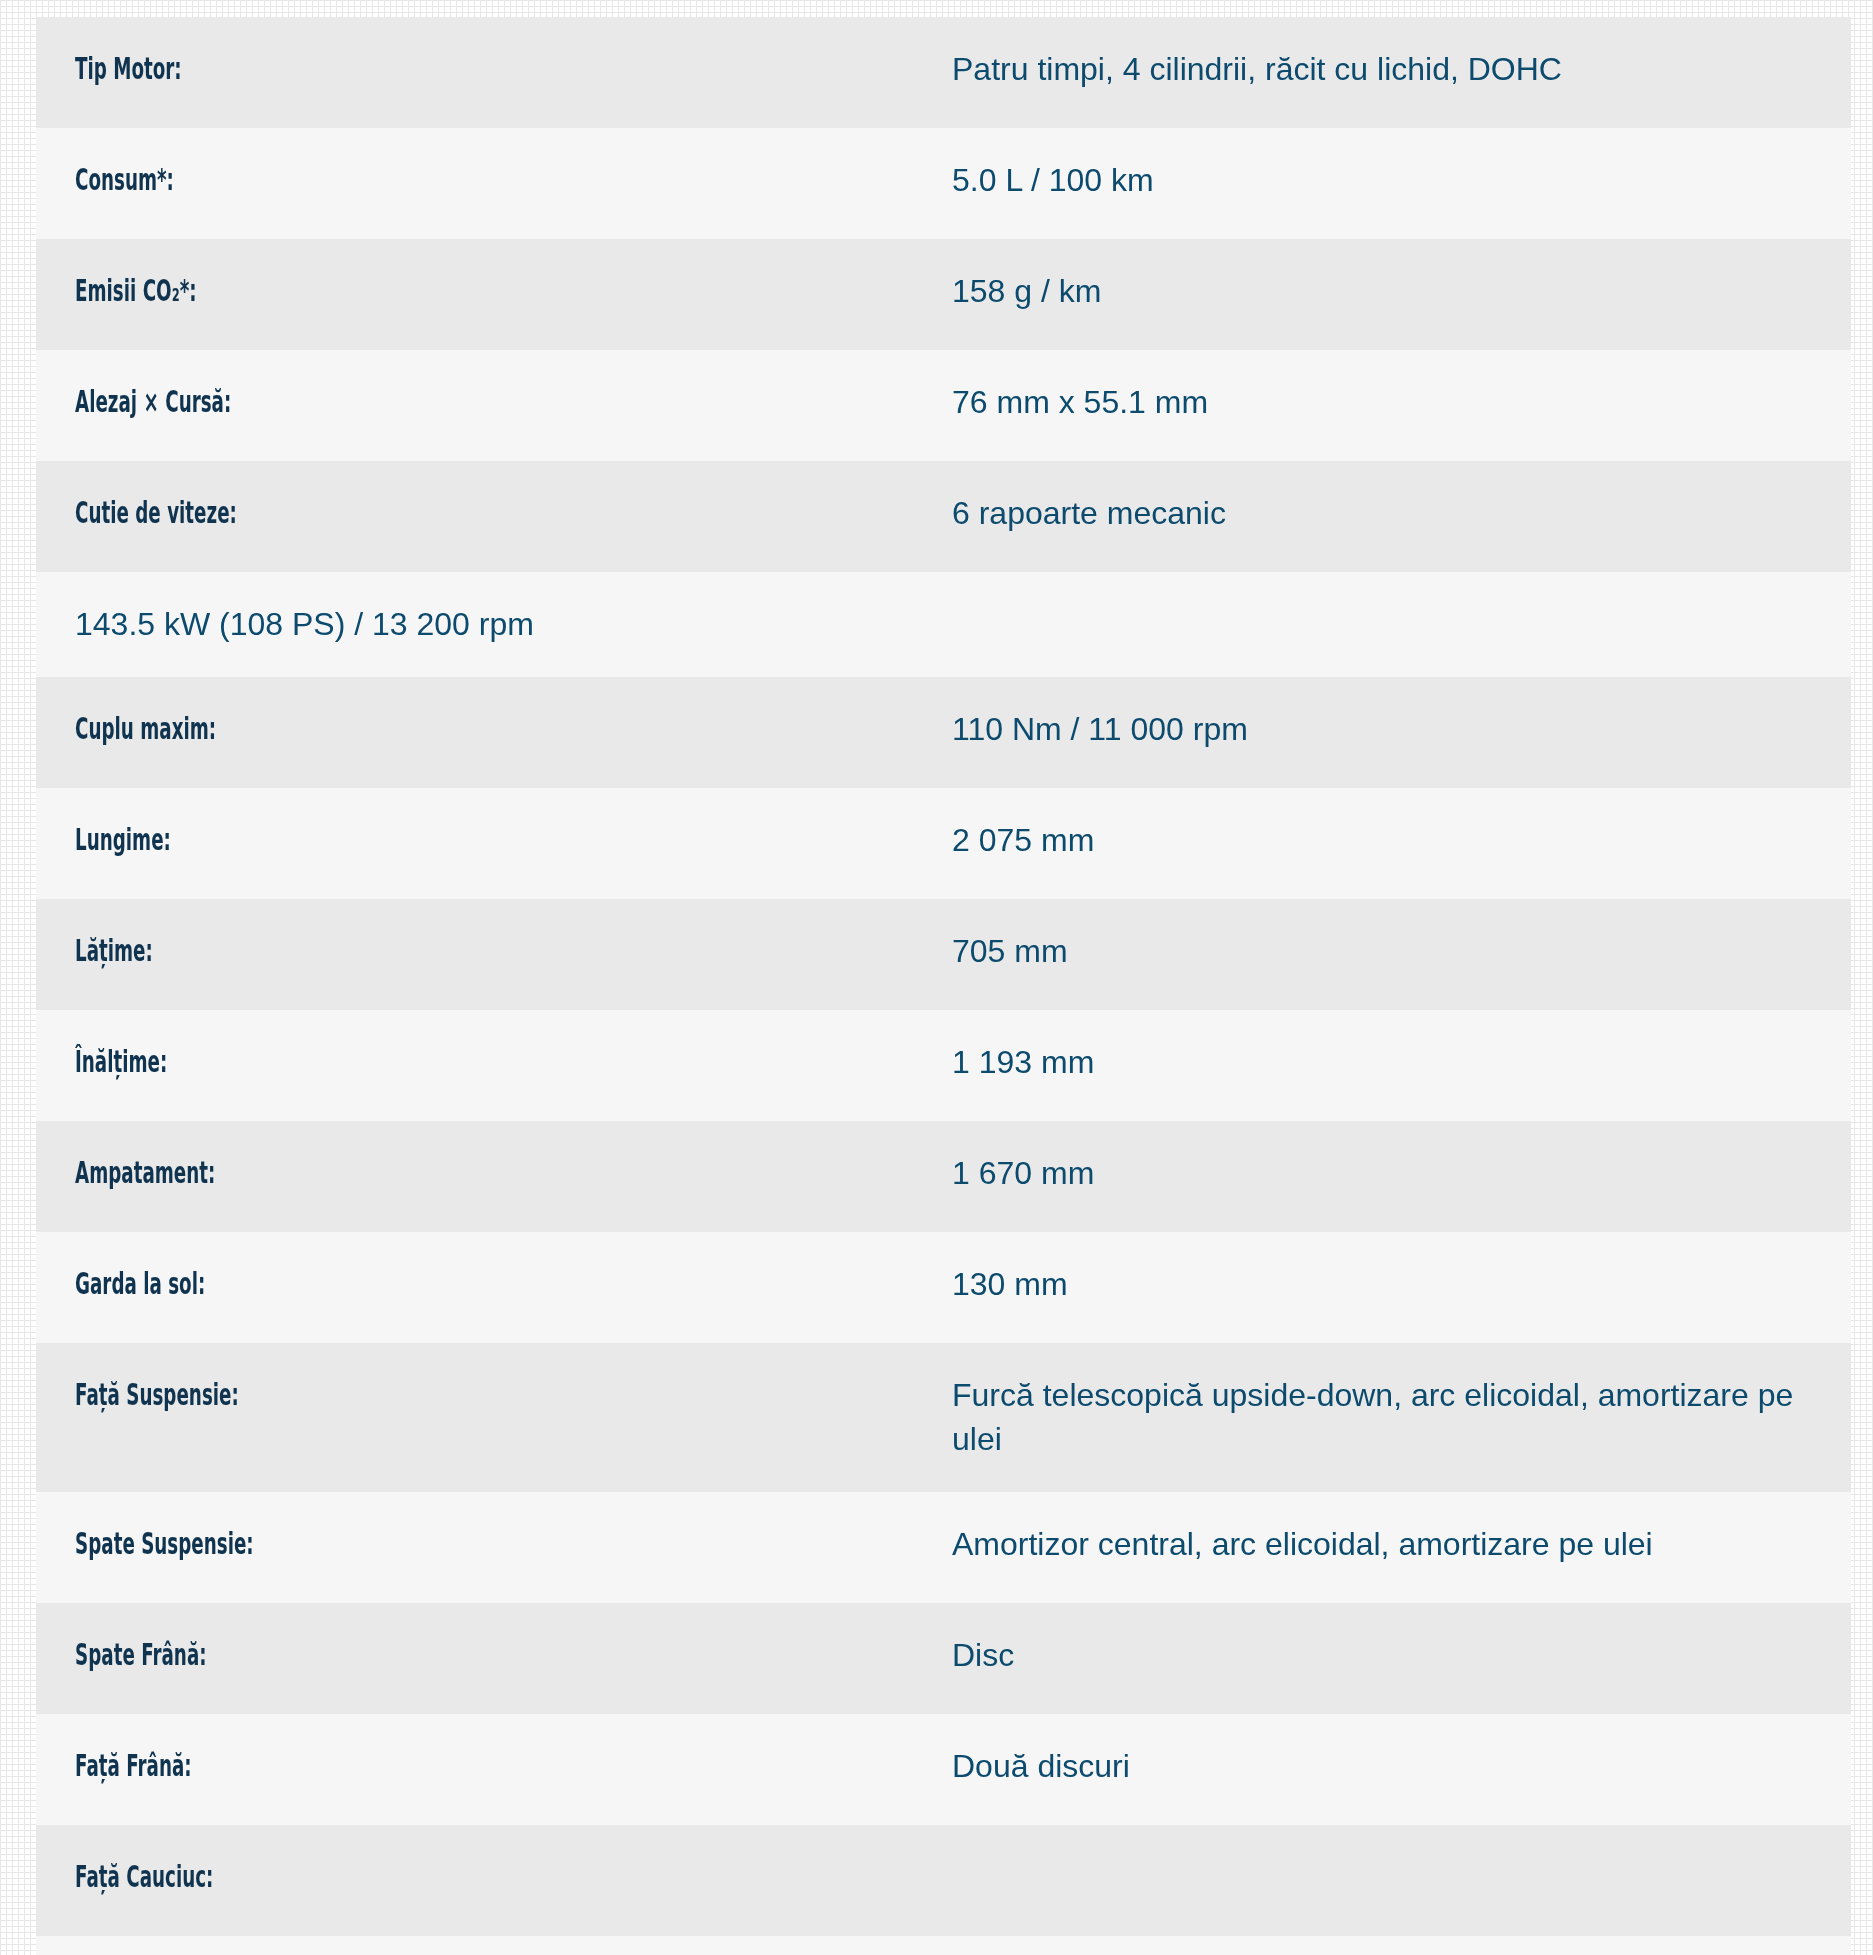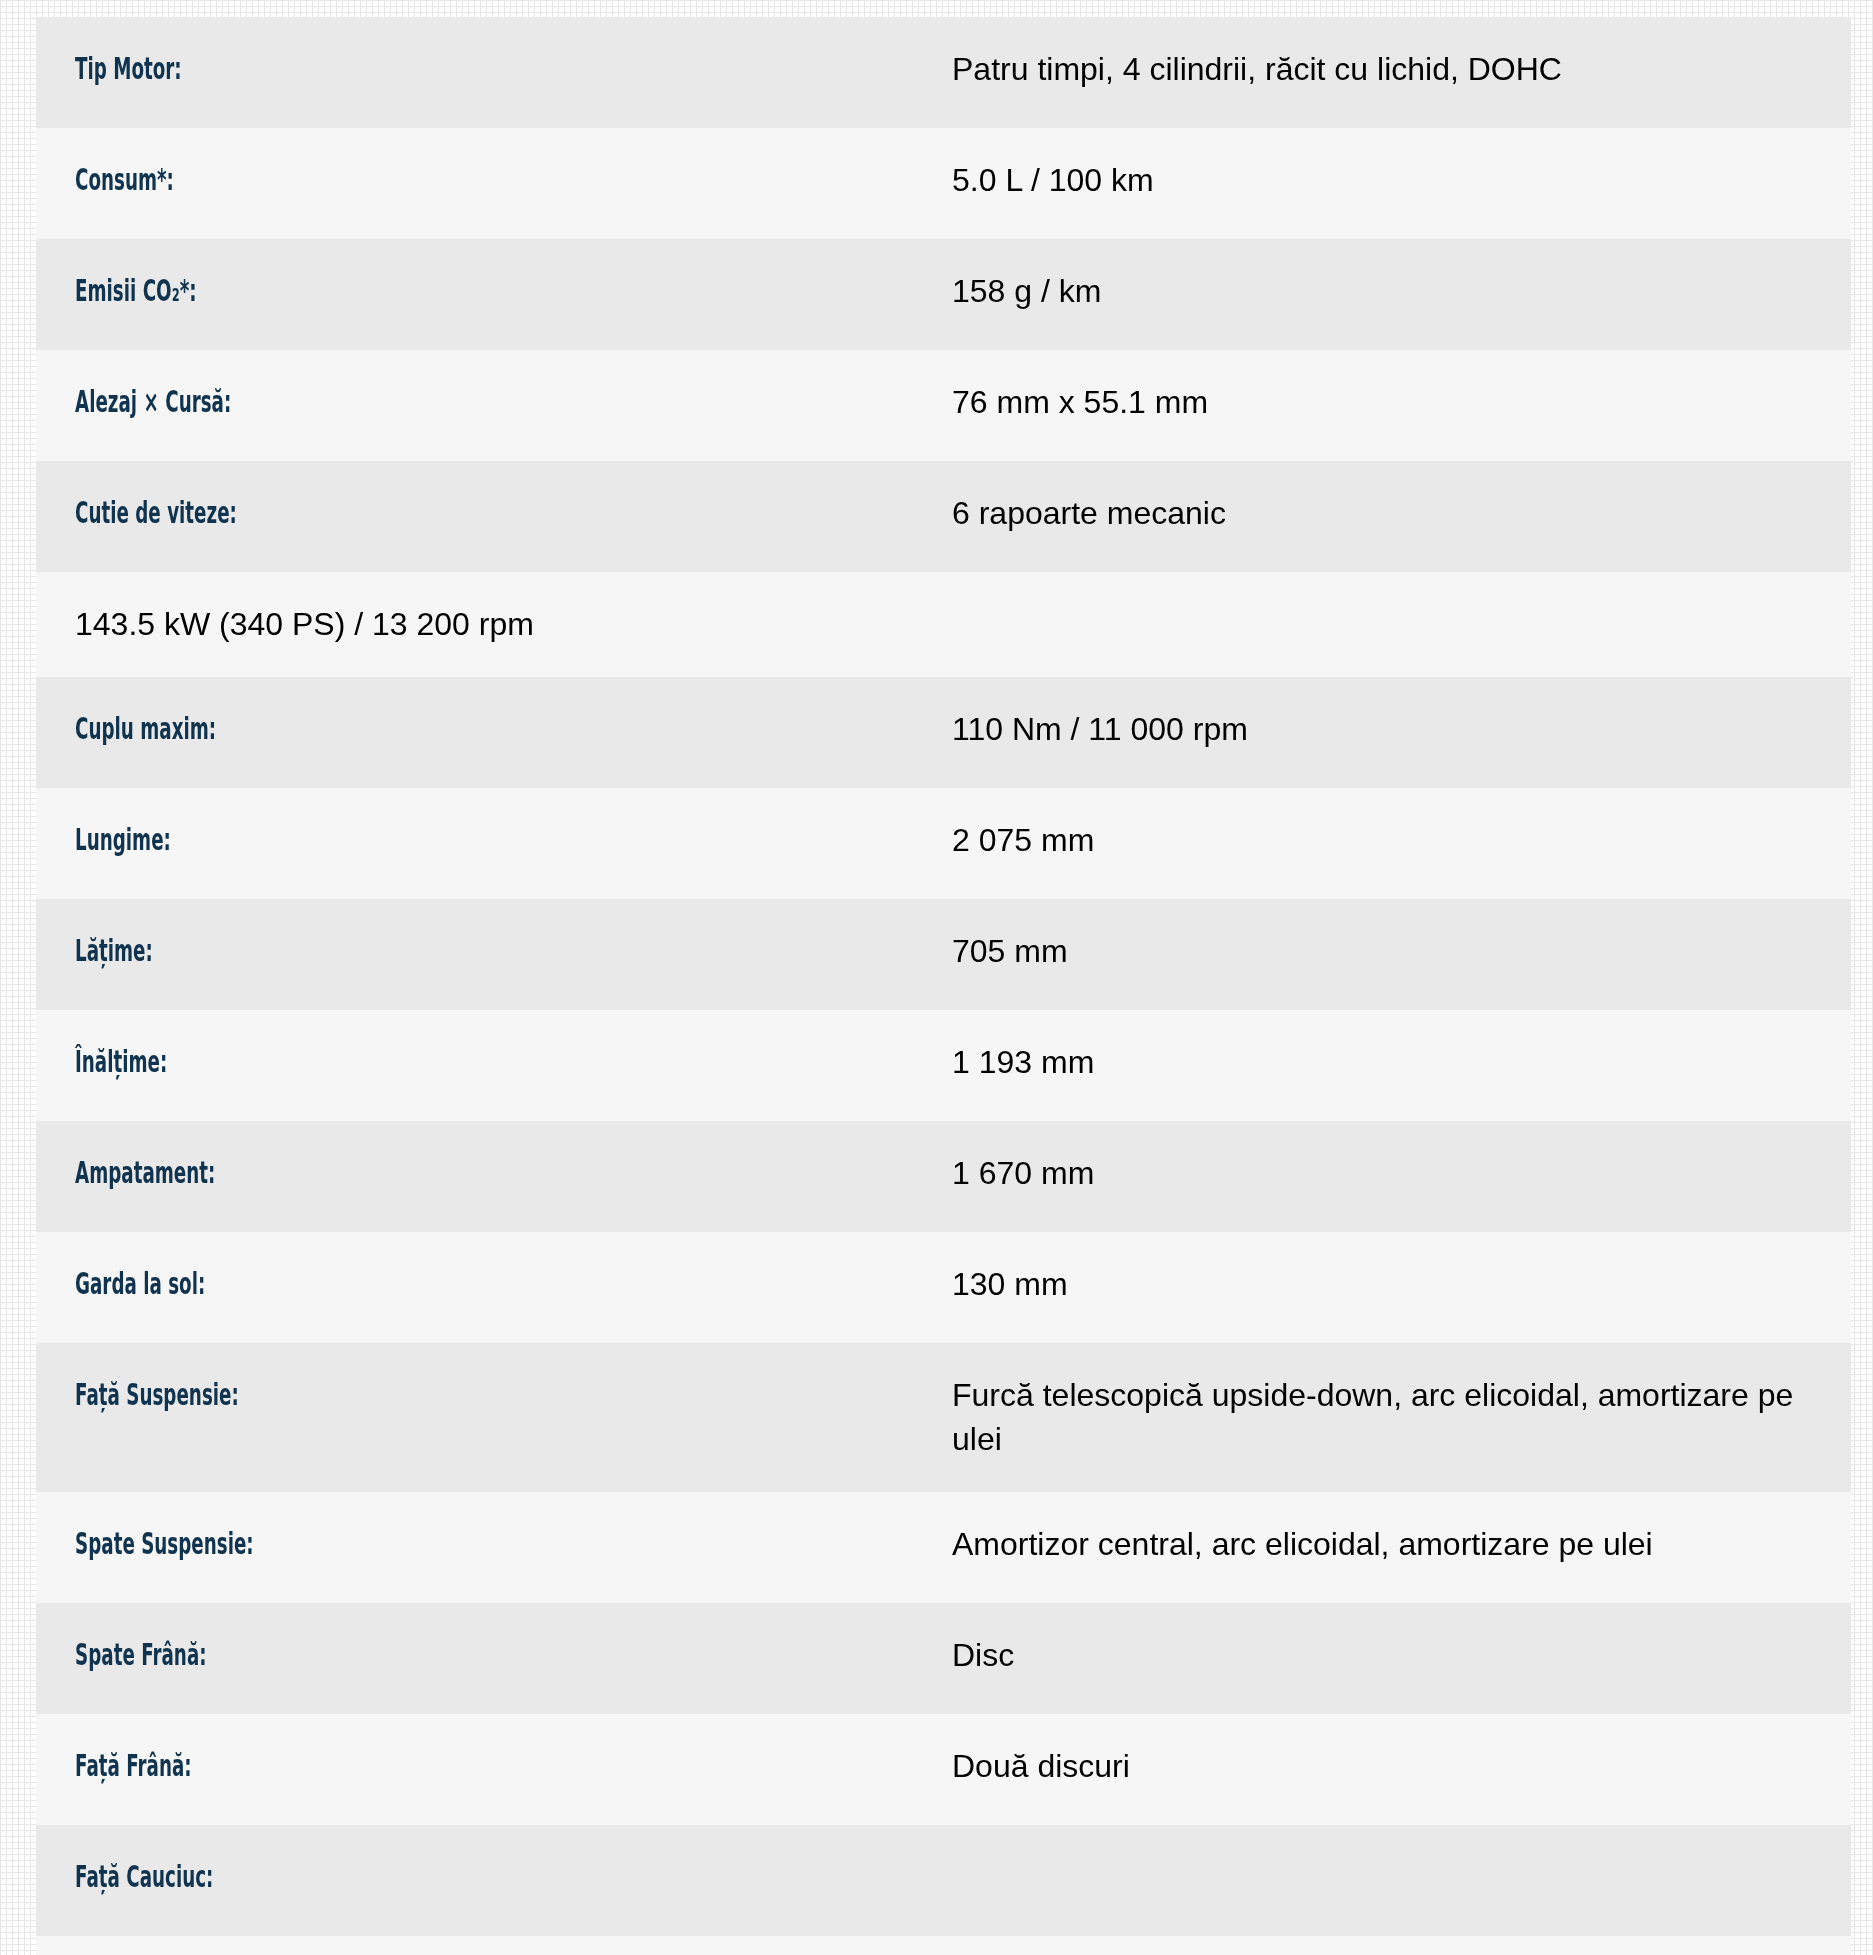"Patru timpi, 4 cilindrii, răcit" .spec-value-cell { color: #000000 -> #0c4a6e }
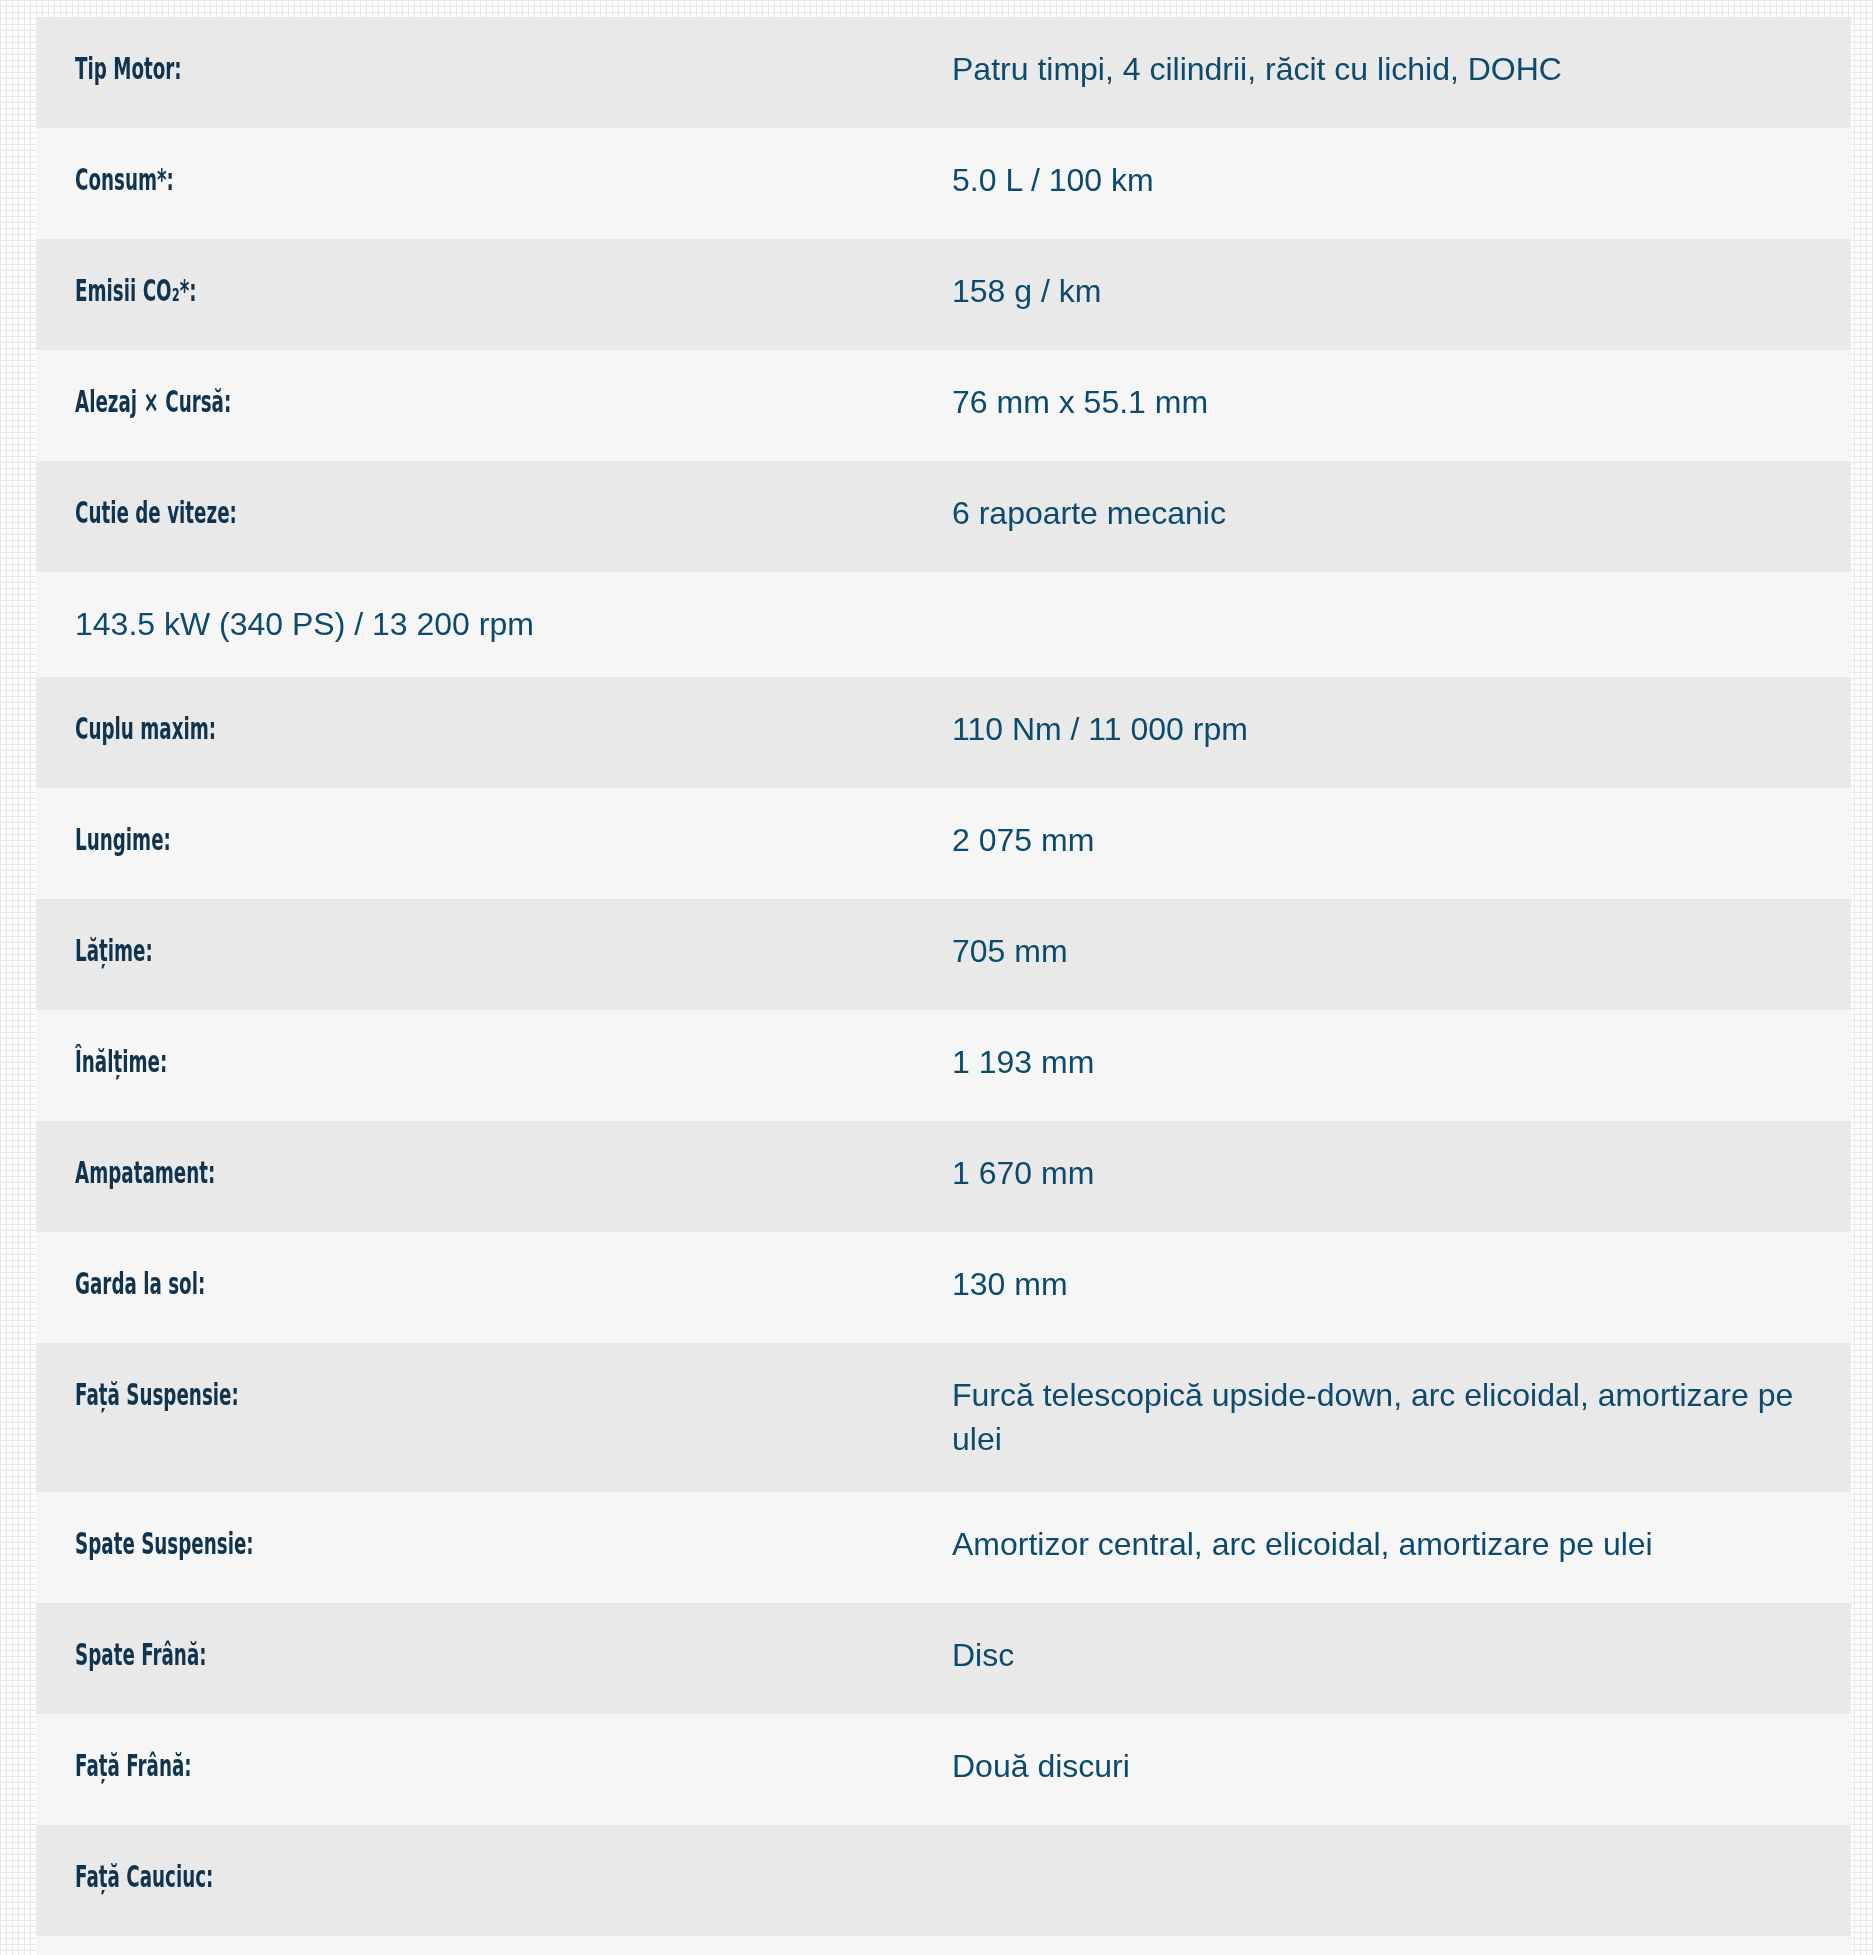"143.5 kW (340 PS) /" div.spec-value-cell { text: 340 -> 108 }
